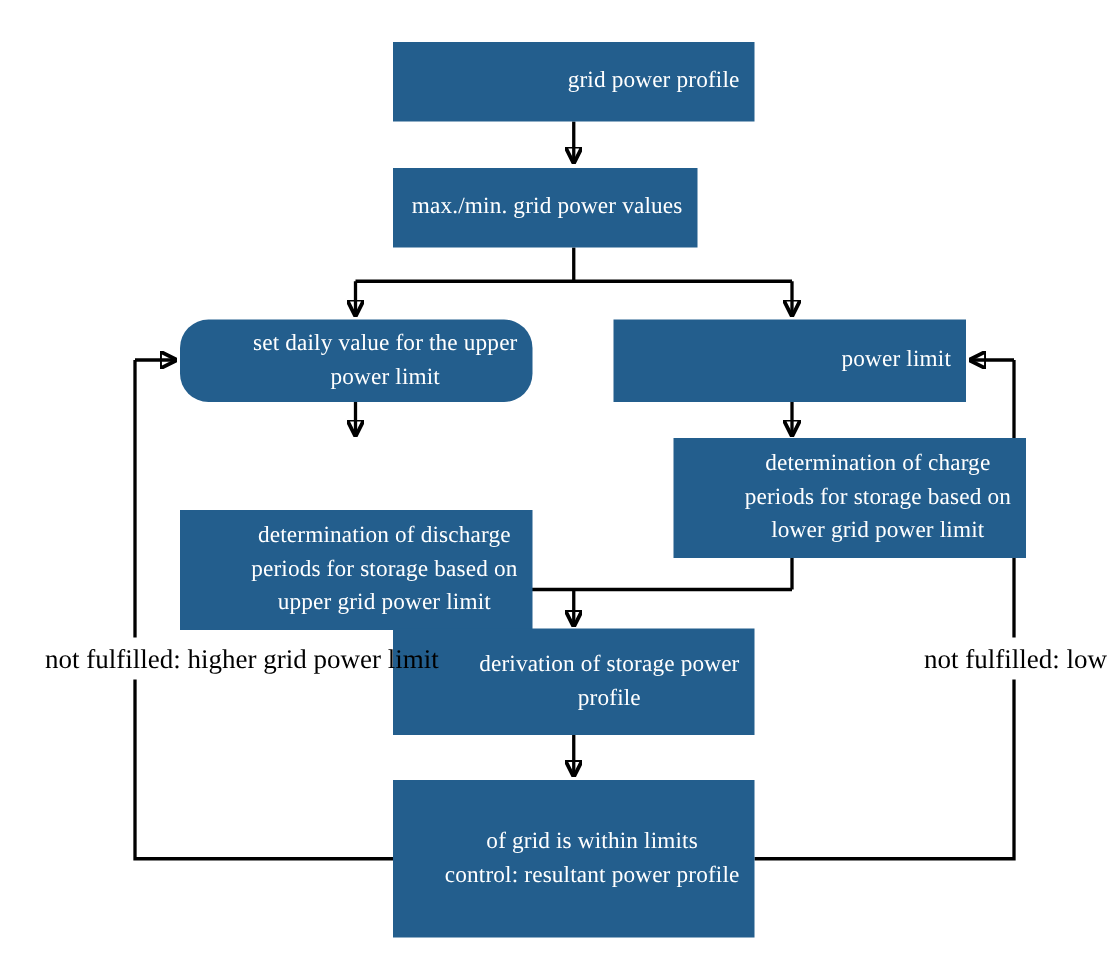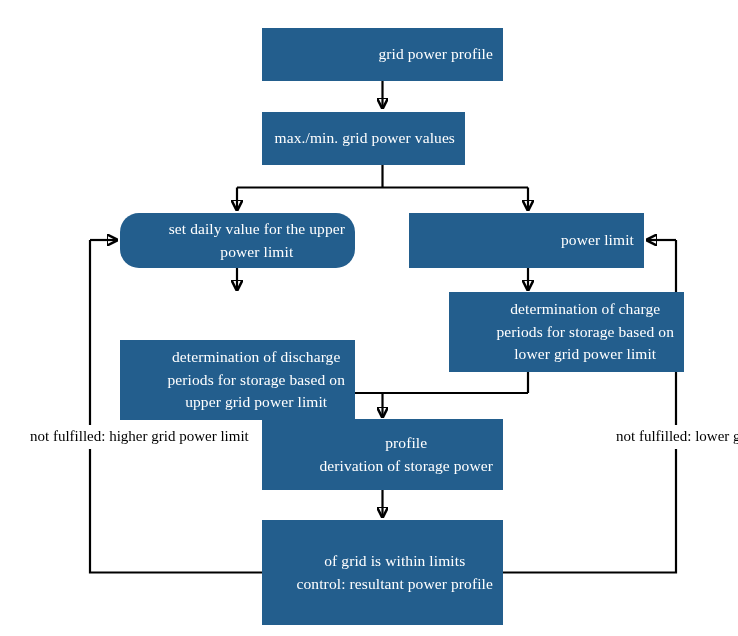"not fulfilled: higher grid power" .edge-label { font-size: 15px -> 18px }
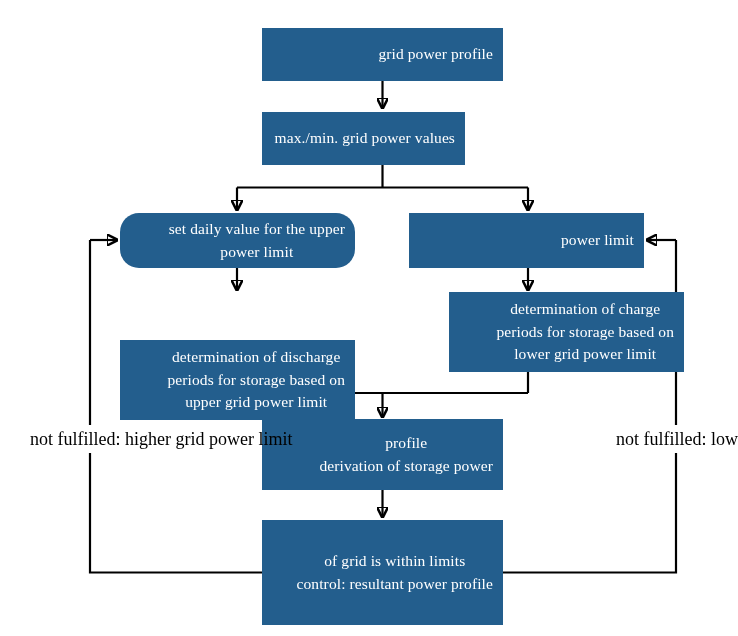"profile" span { order: before "derivation of storage power" -> after "derivation of storage power" }
